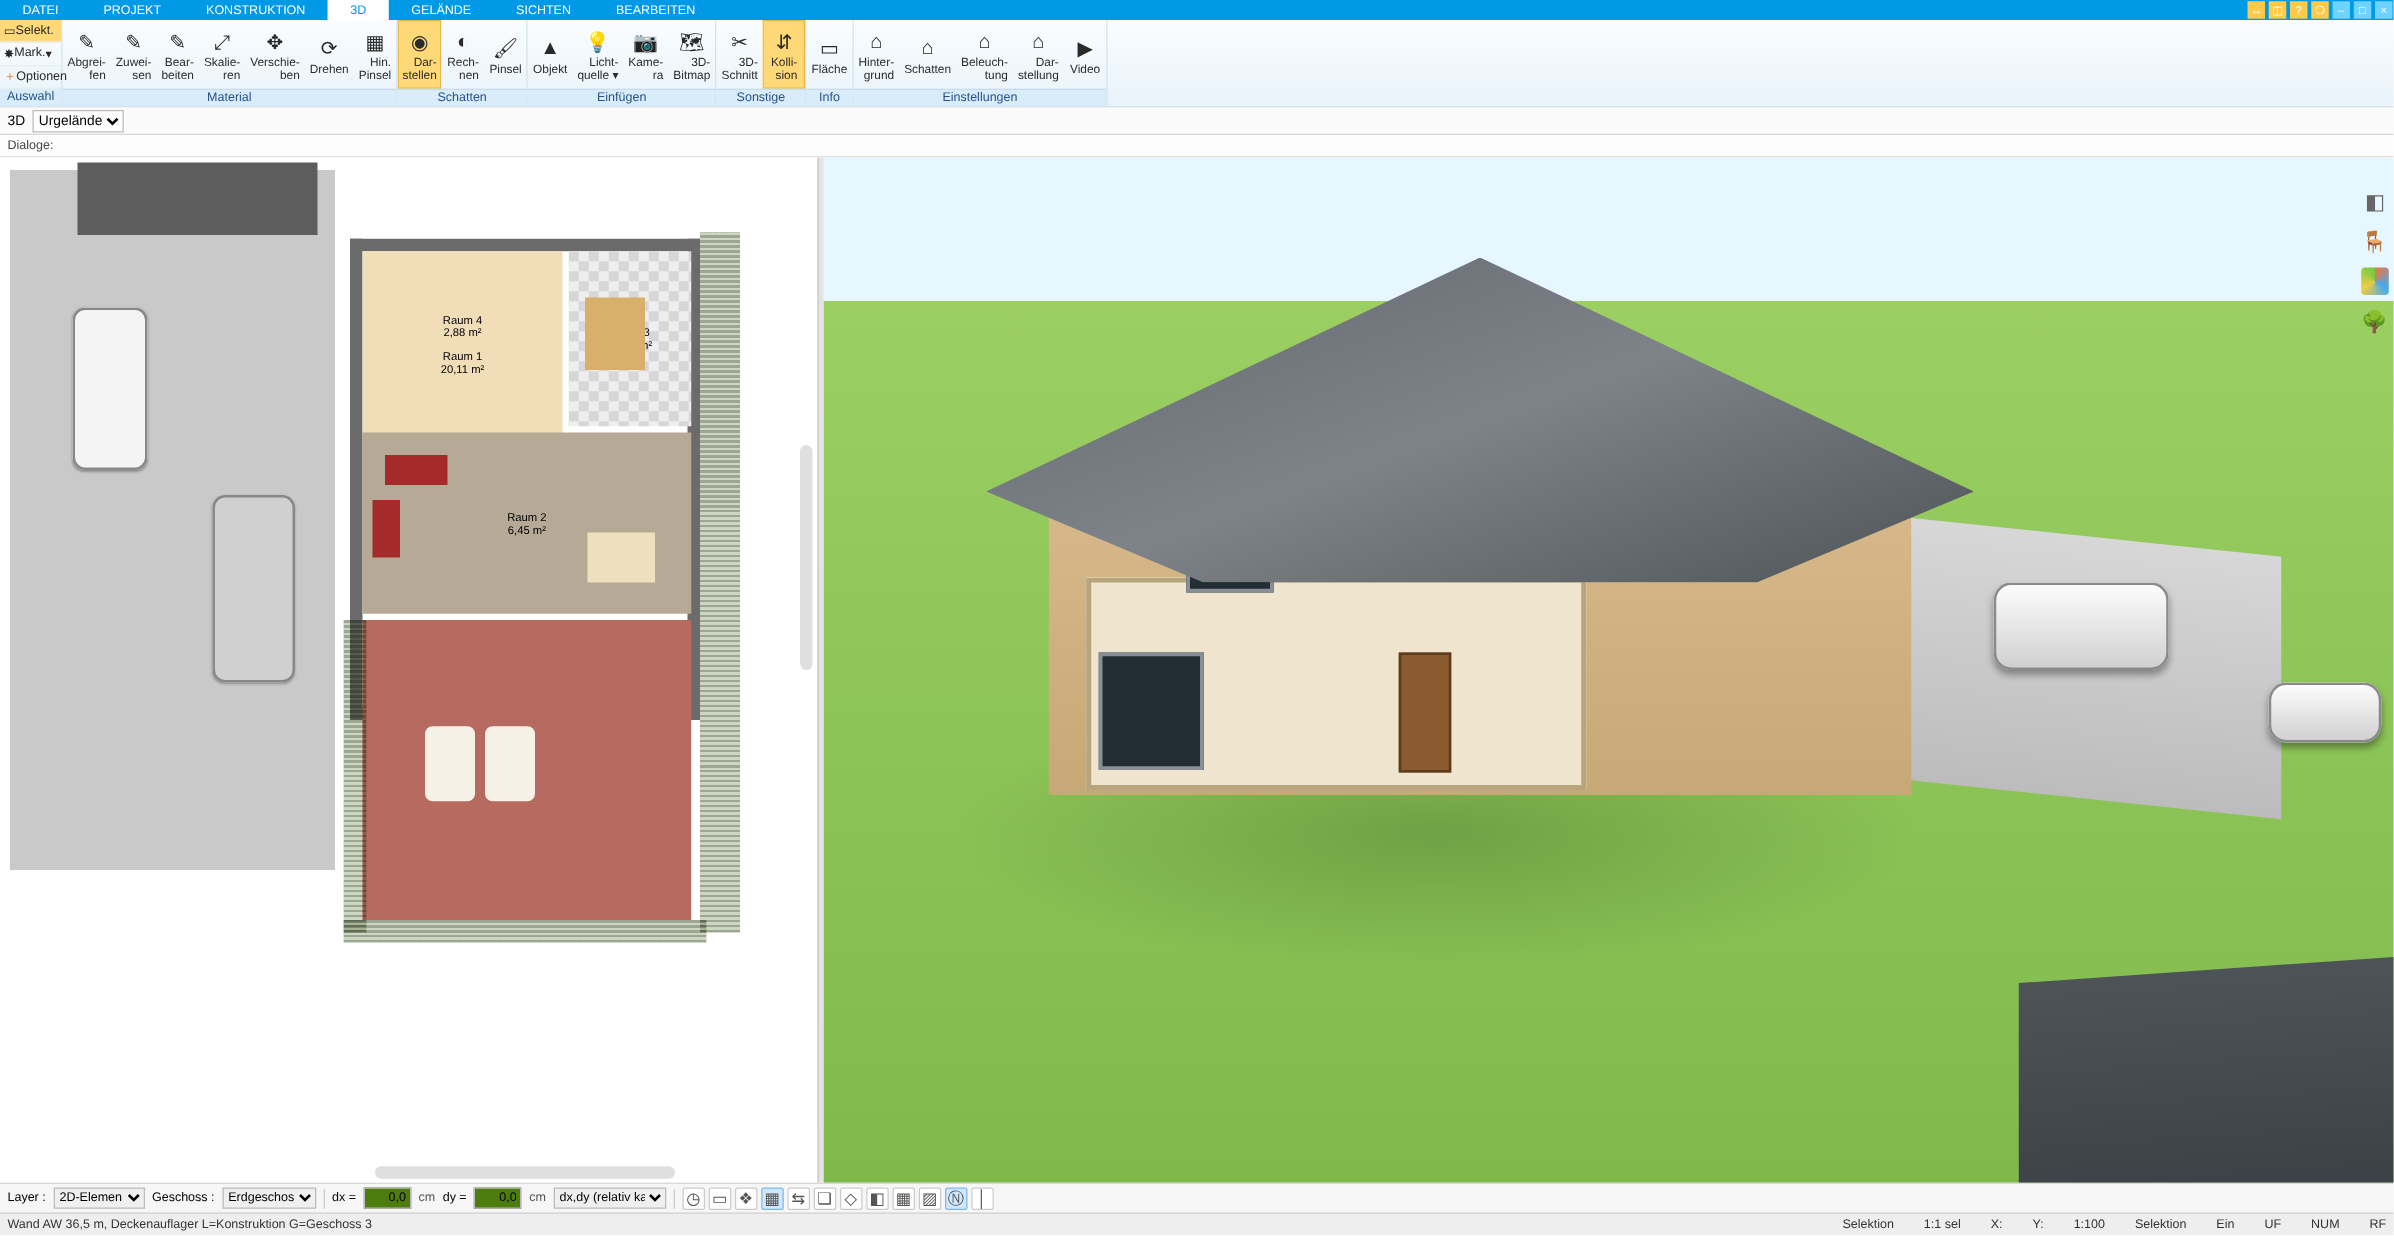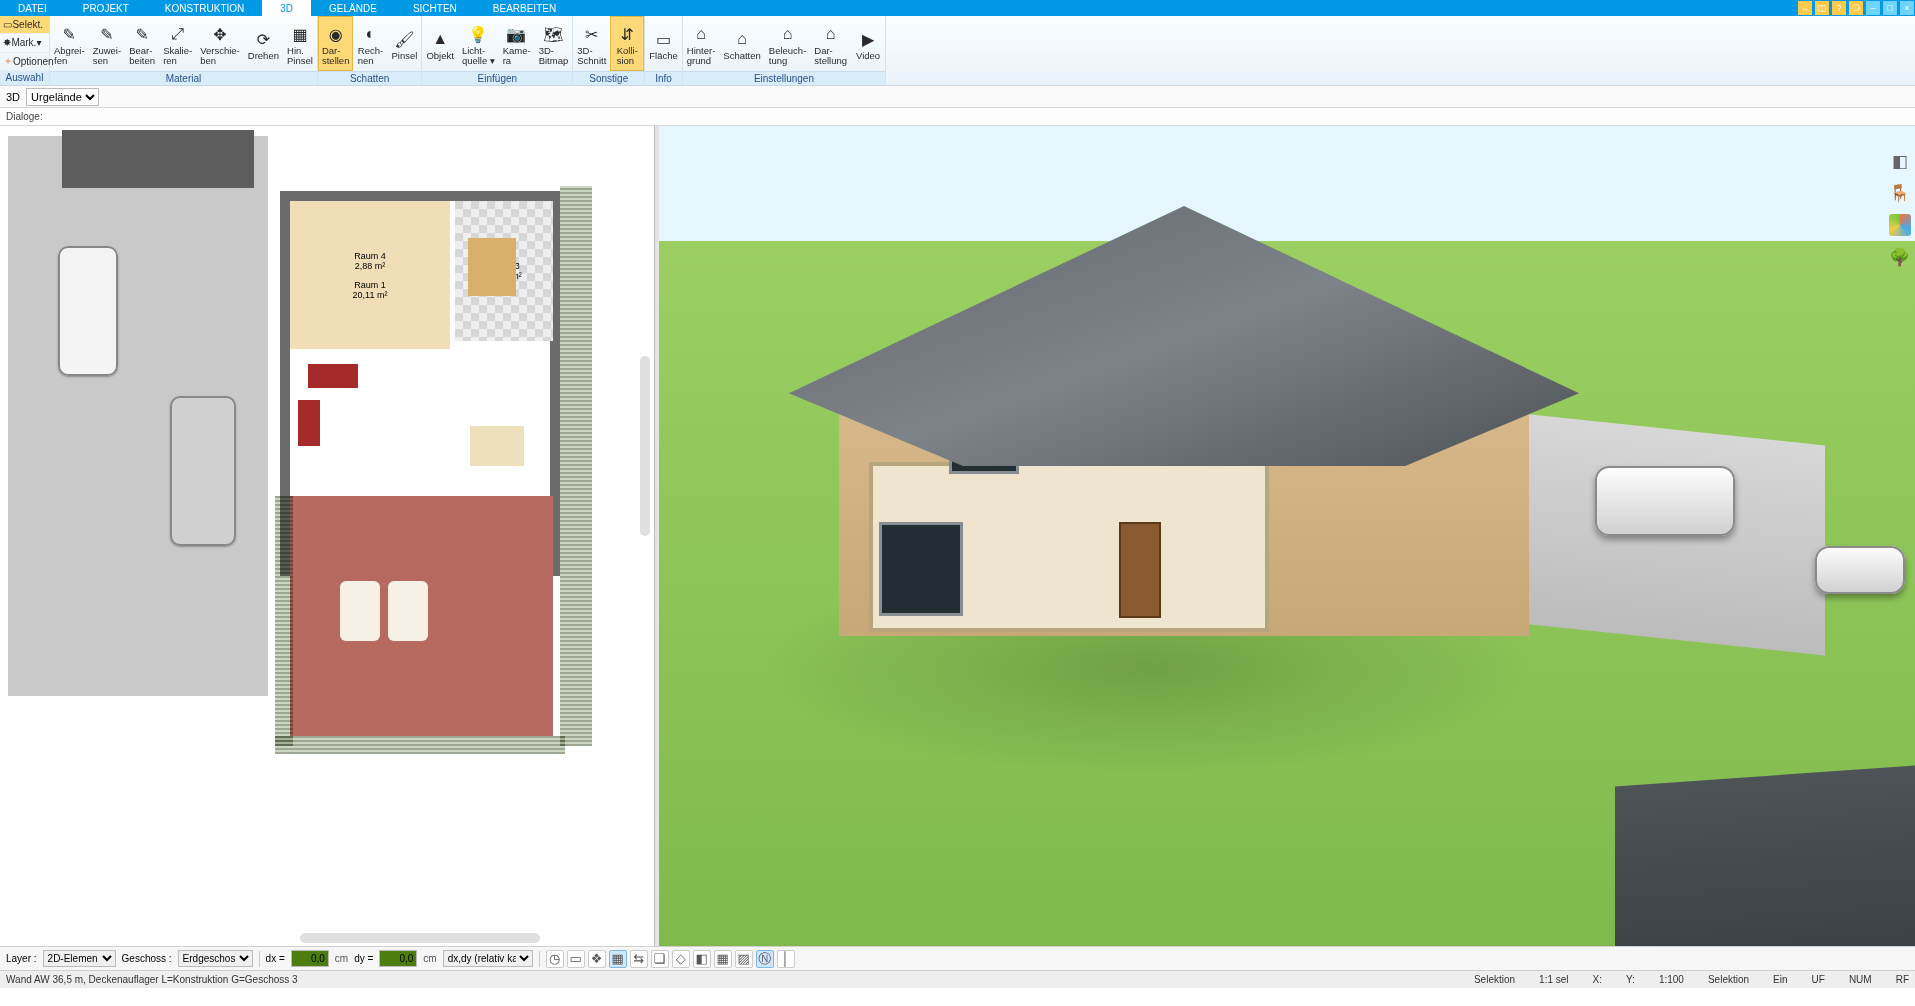"Abgrei-" .rbtn .lbl { text-align: left -> right }
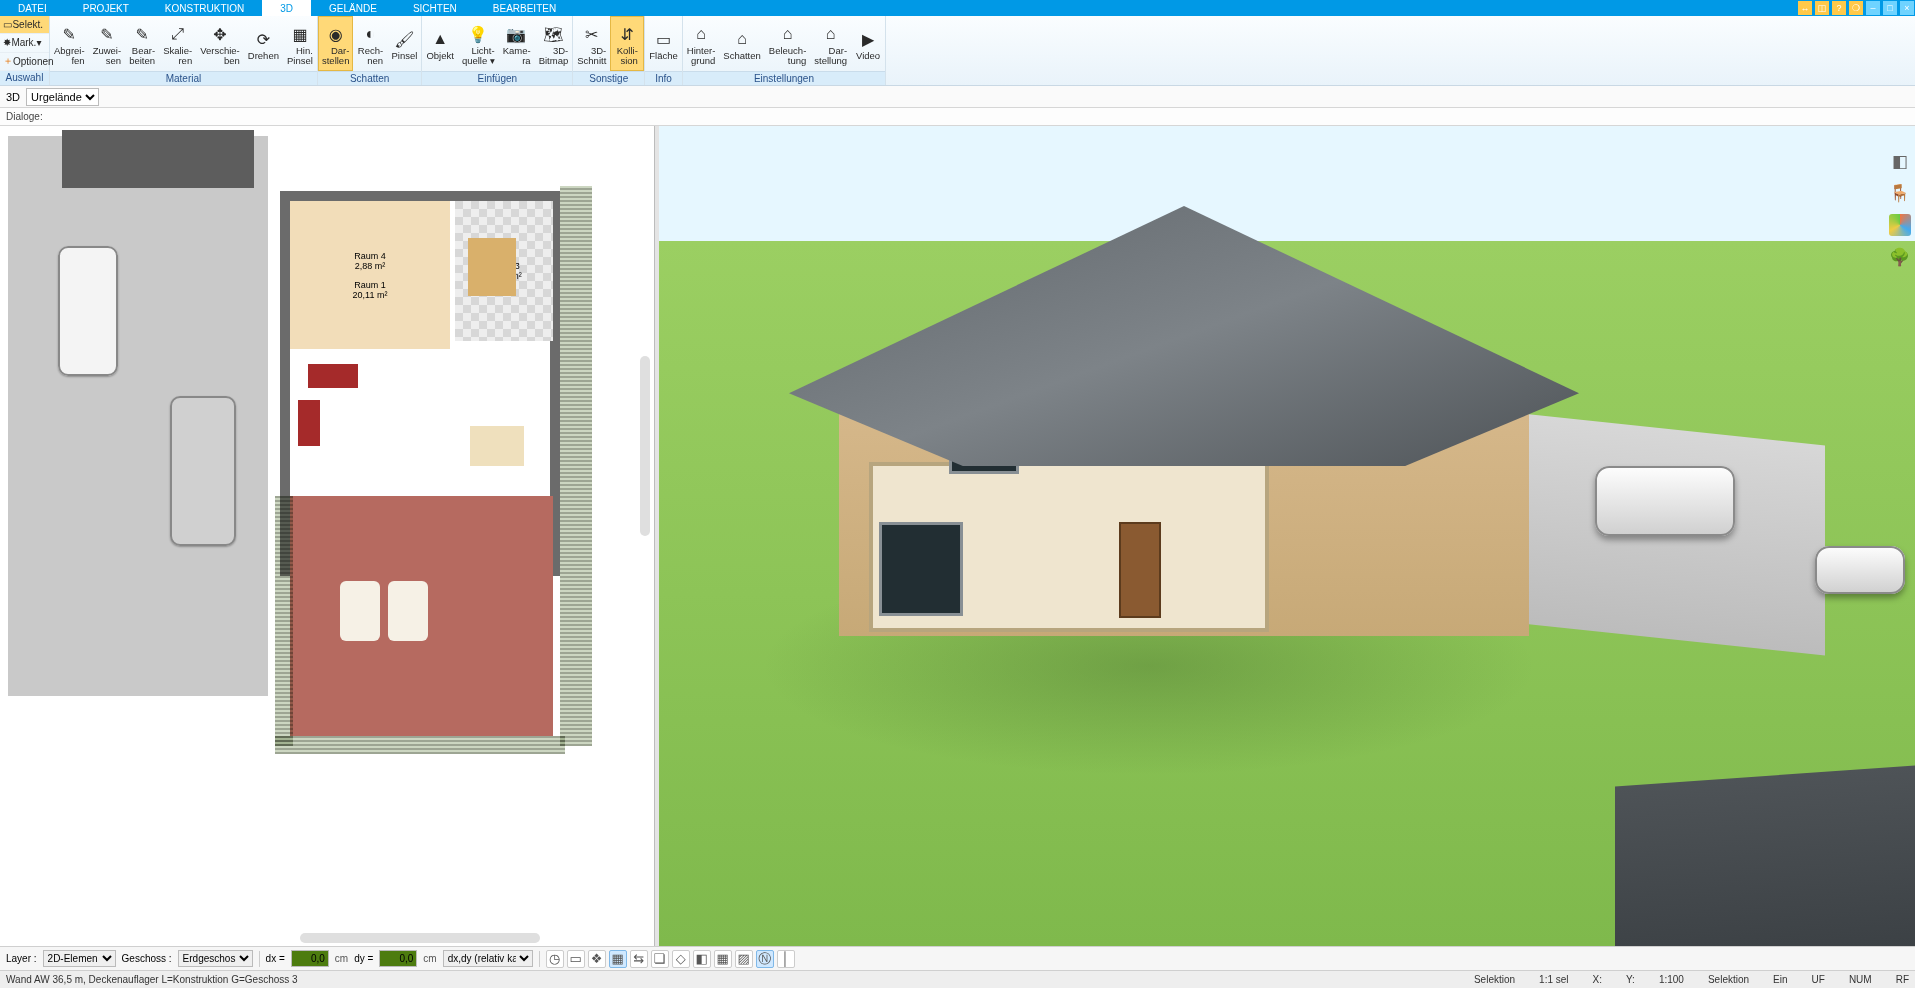"Raum 2" div.room { html: none -> <div> <span>Raum 2</span> <span>6,45 m²</span> </div> }
